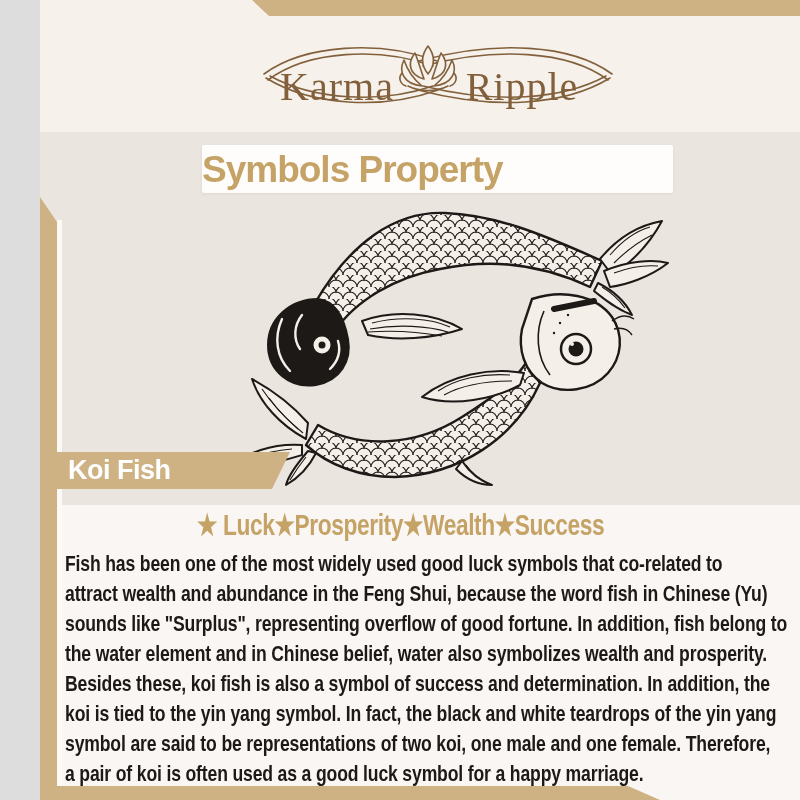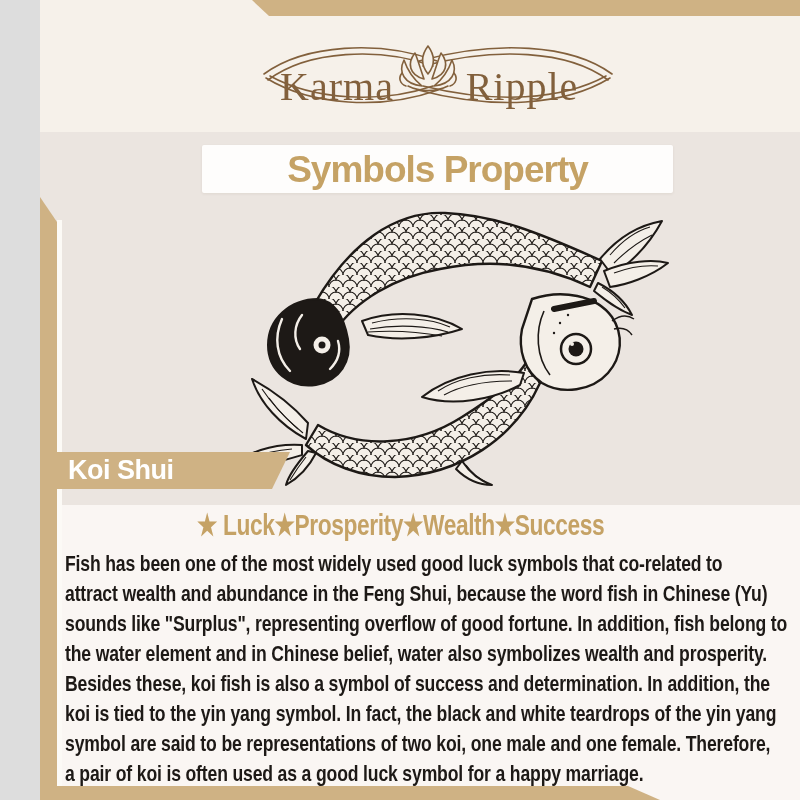"Symbols Property" .heading-text { text-align: center -> left }
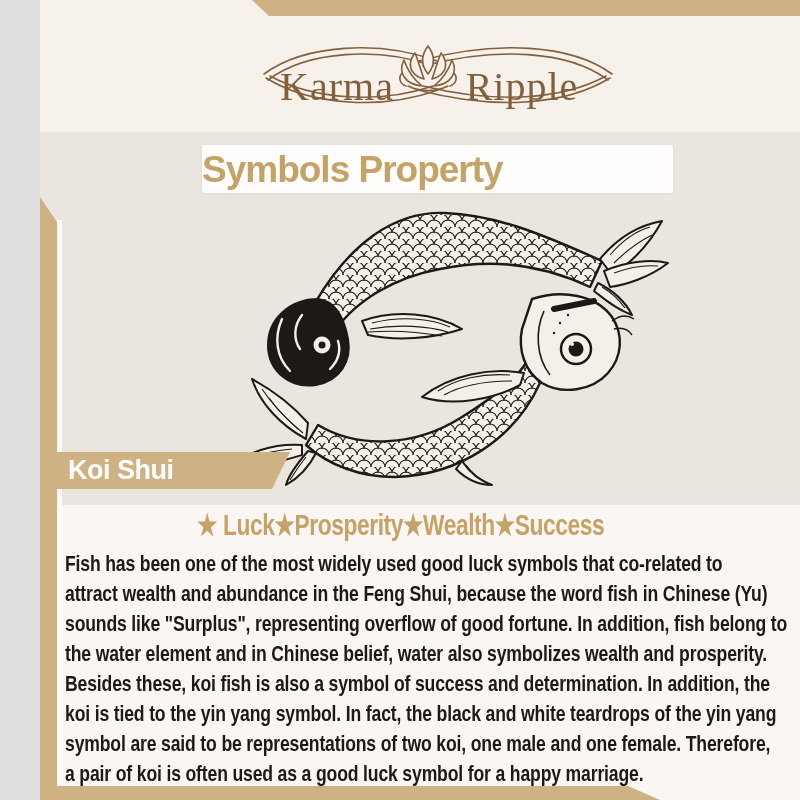"Koi Shui" div.koi-banner-label { text: Shui -> Fish }
